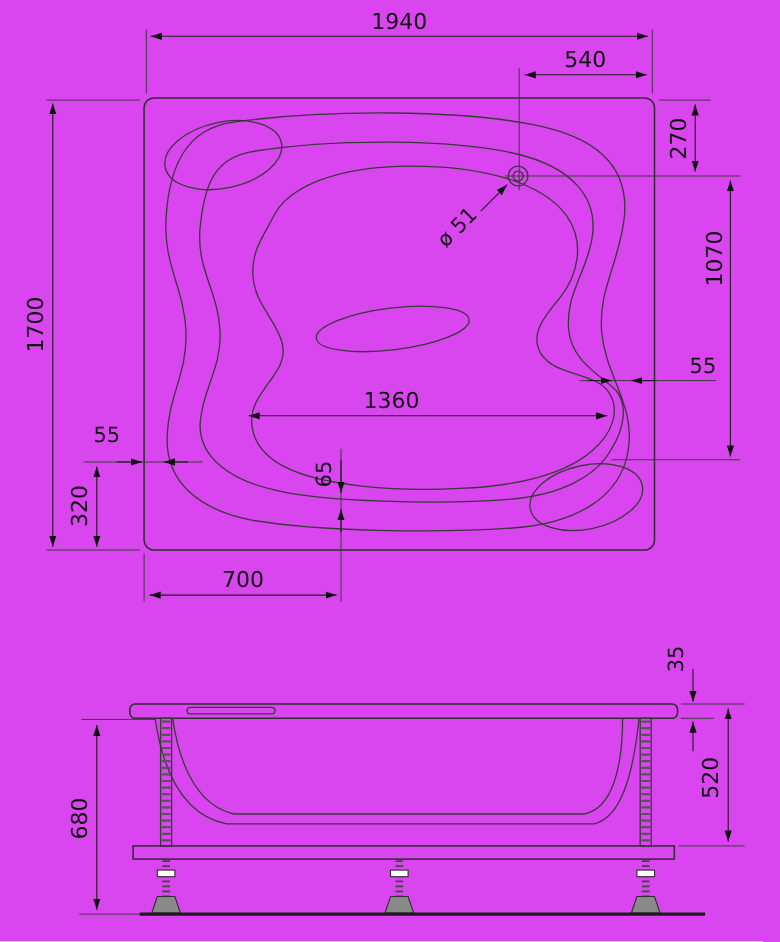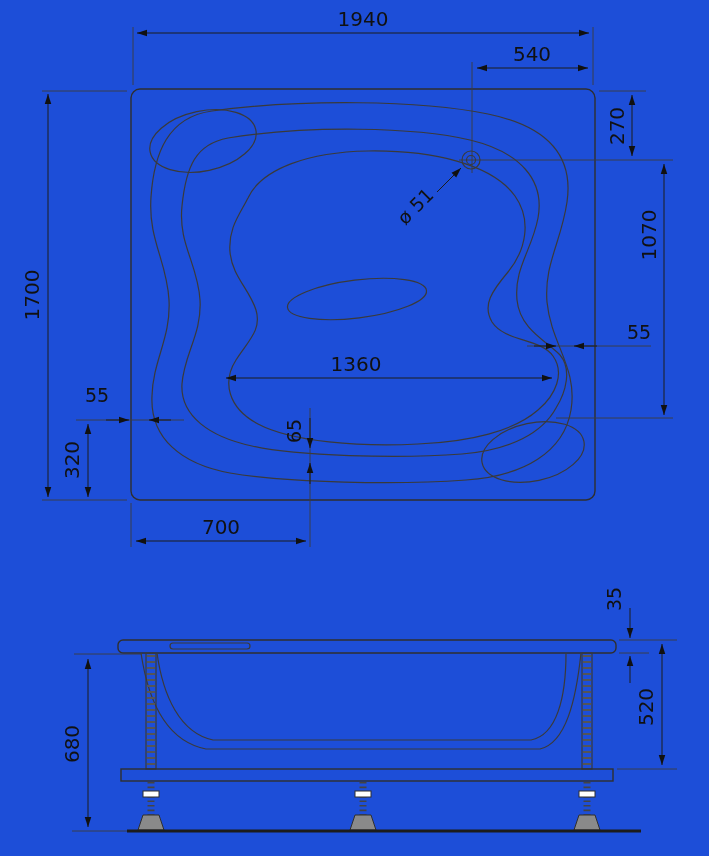"1940" .page { background: #1d4ed8 -> #d946ef }
